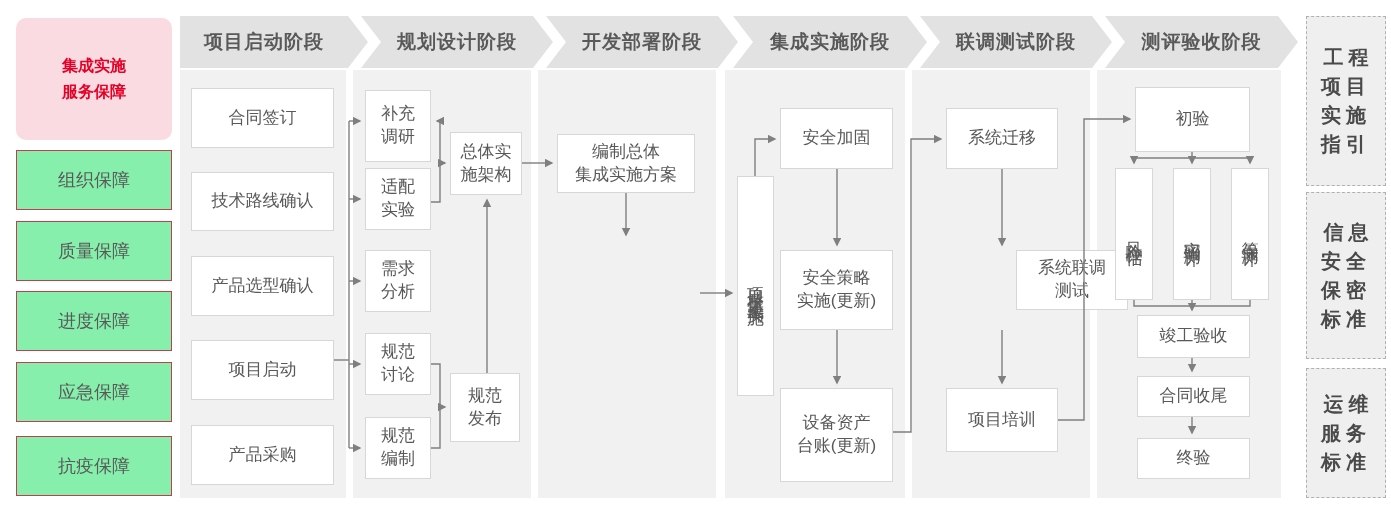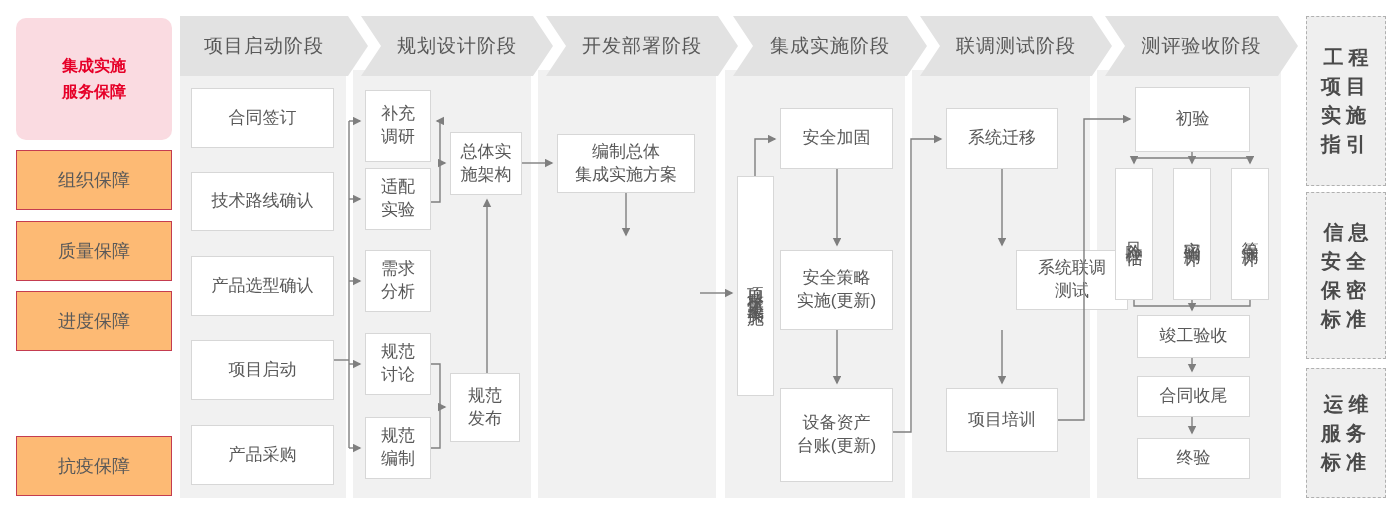"项目启动阶段" .phase-header { font-weight: normal -> bold; height: 60px -> 52px }
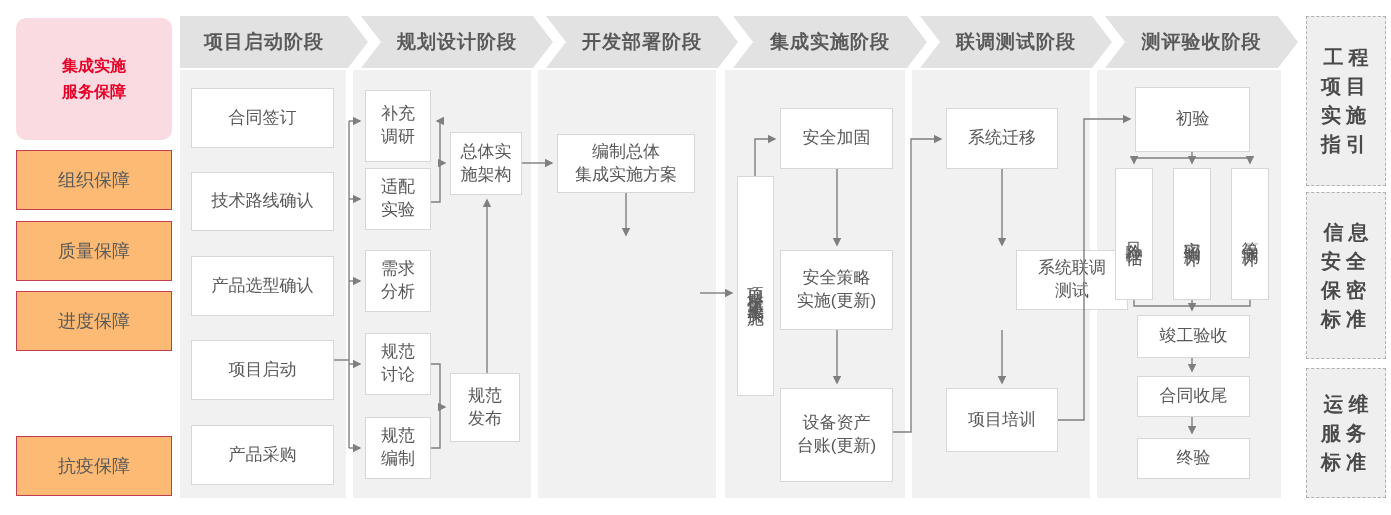"组织保障" .lbox.red { background: #fdba74 -> #86efac }
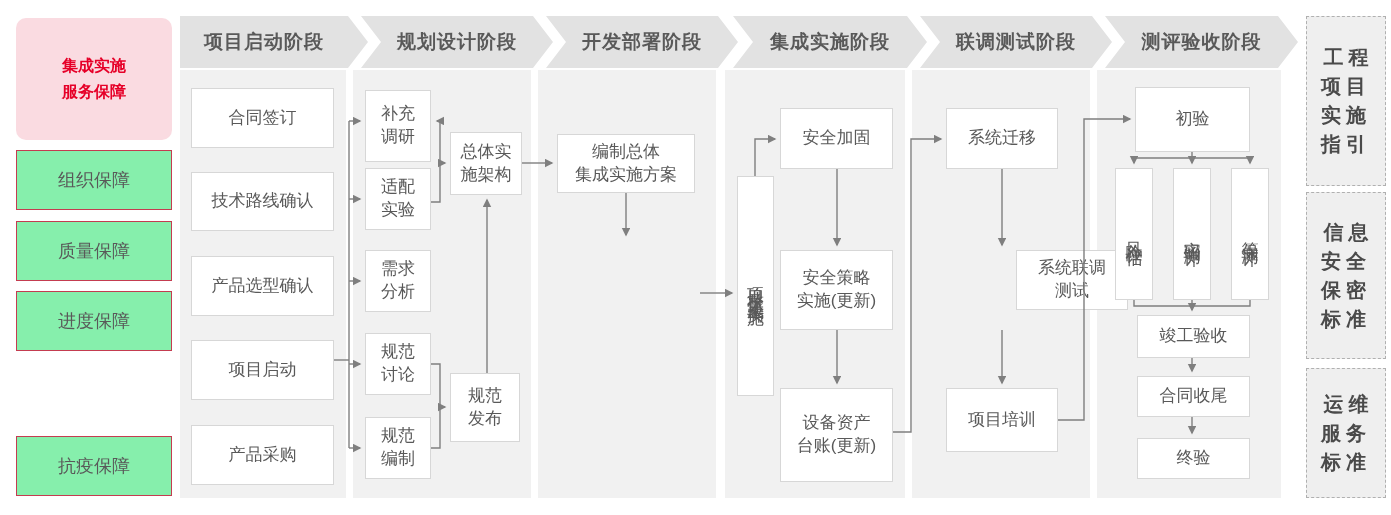"应急保障" div.lbox { html: none -> <div>应急保障</div> }
